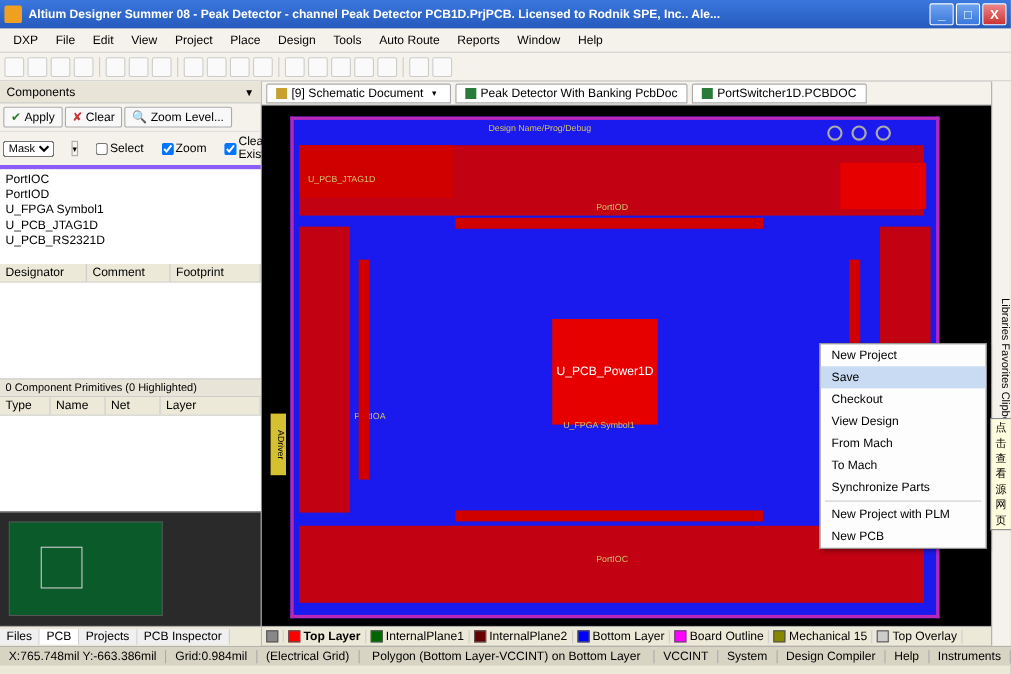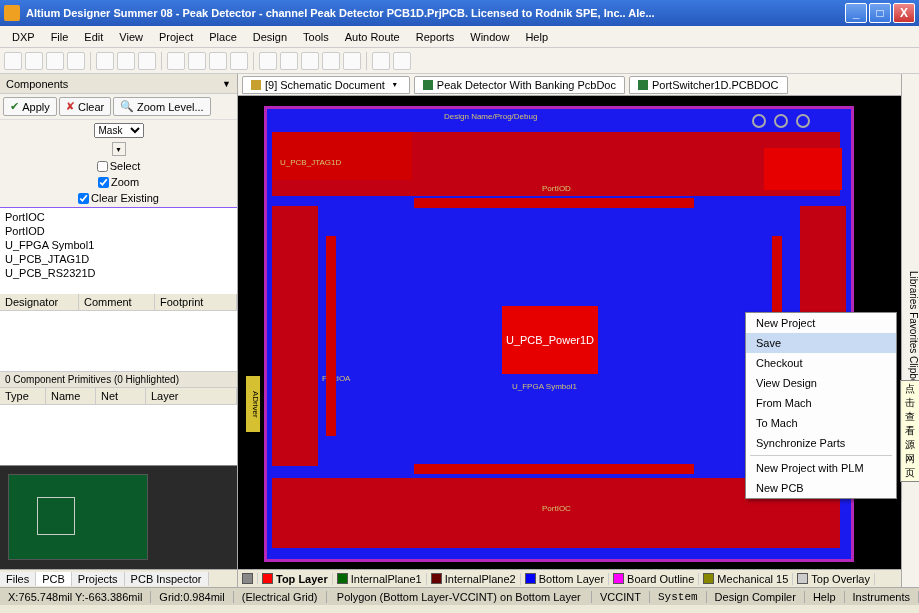"Mask" .maskrow { border-bottom: 1px solid #8b5cf6 -> 4px solid #8b5cf6; flex-direction: column -> none; gap: 4px -> 16px }
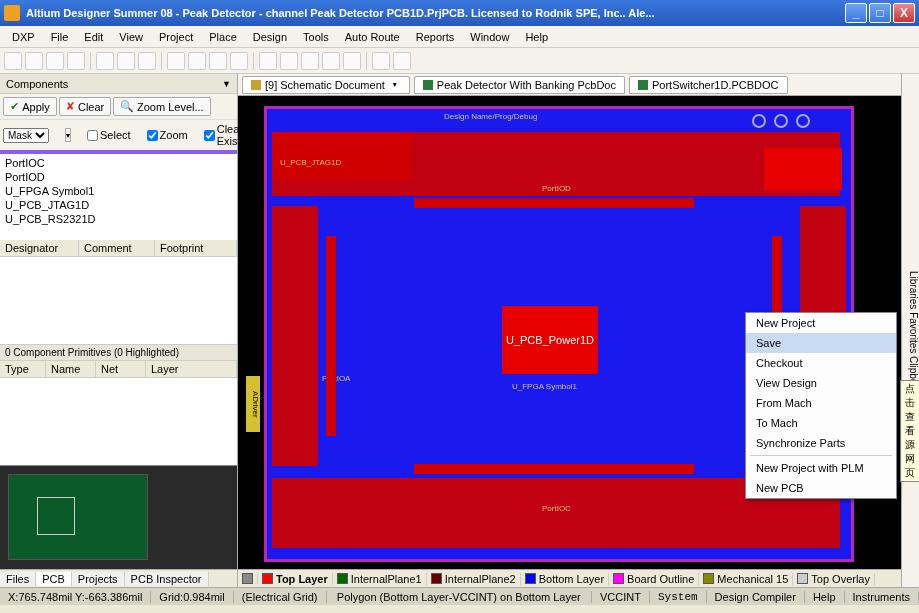"U_PCB_Power1D" div.chip { height: 68px -> 96px; top: 200px -> 184px }
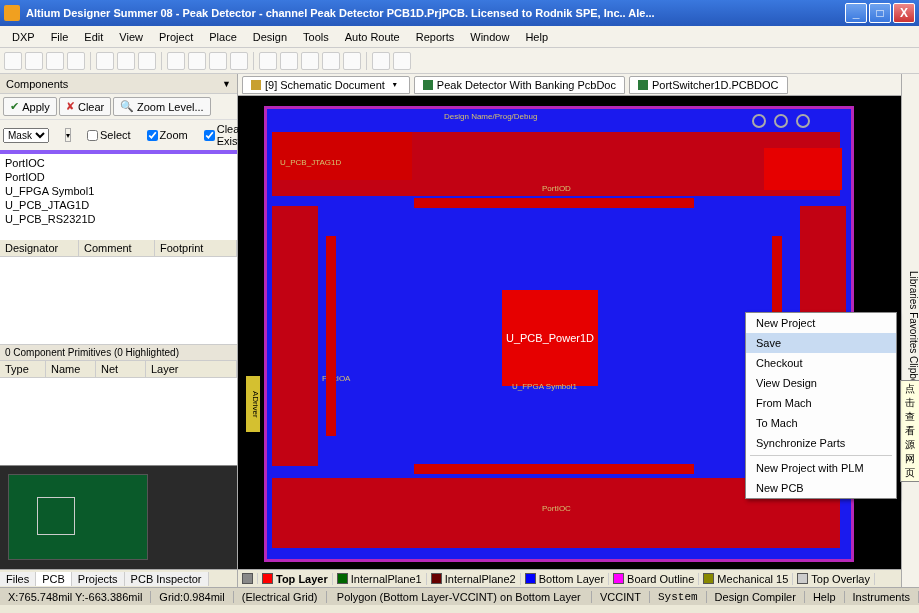"System" .statusbar .r { font-family: Liberation Mono, monospace -> none }
